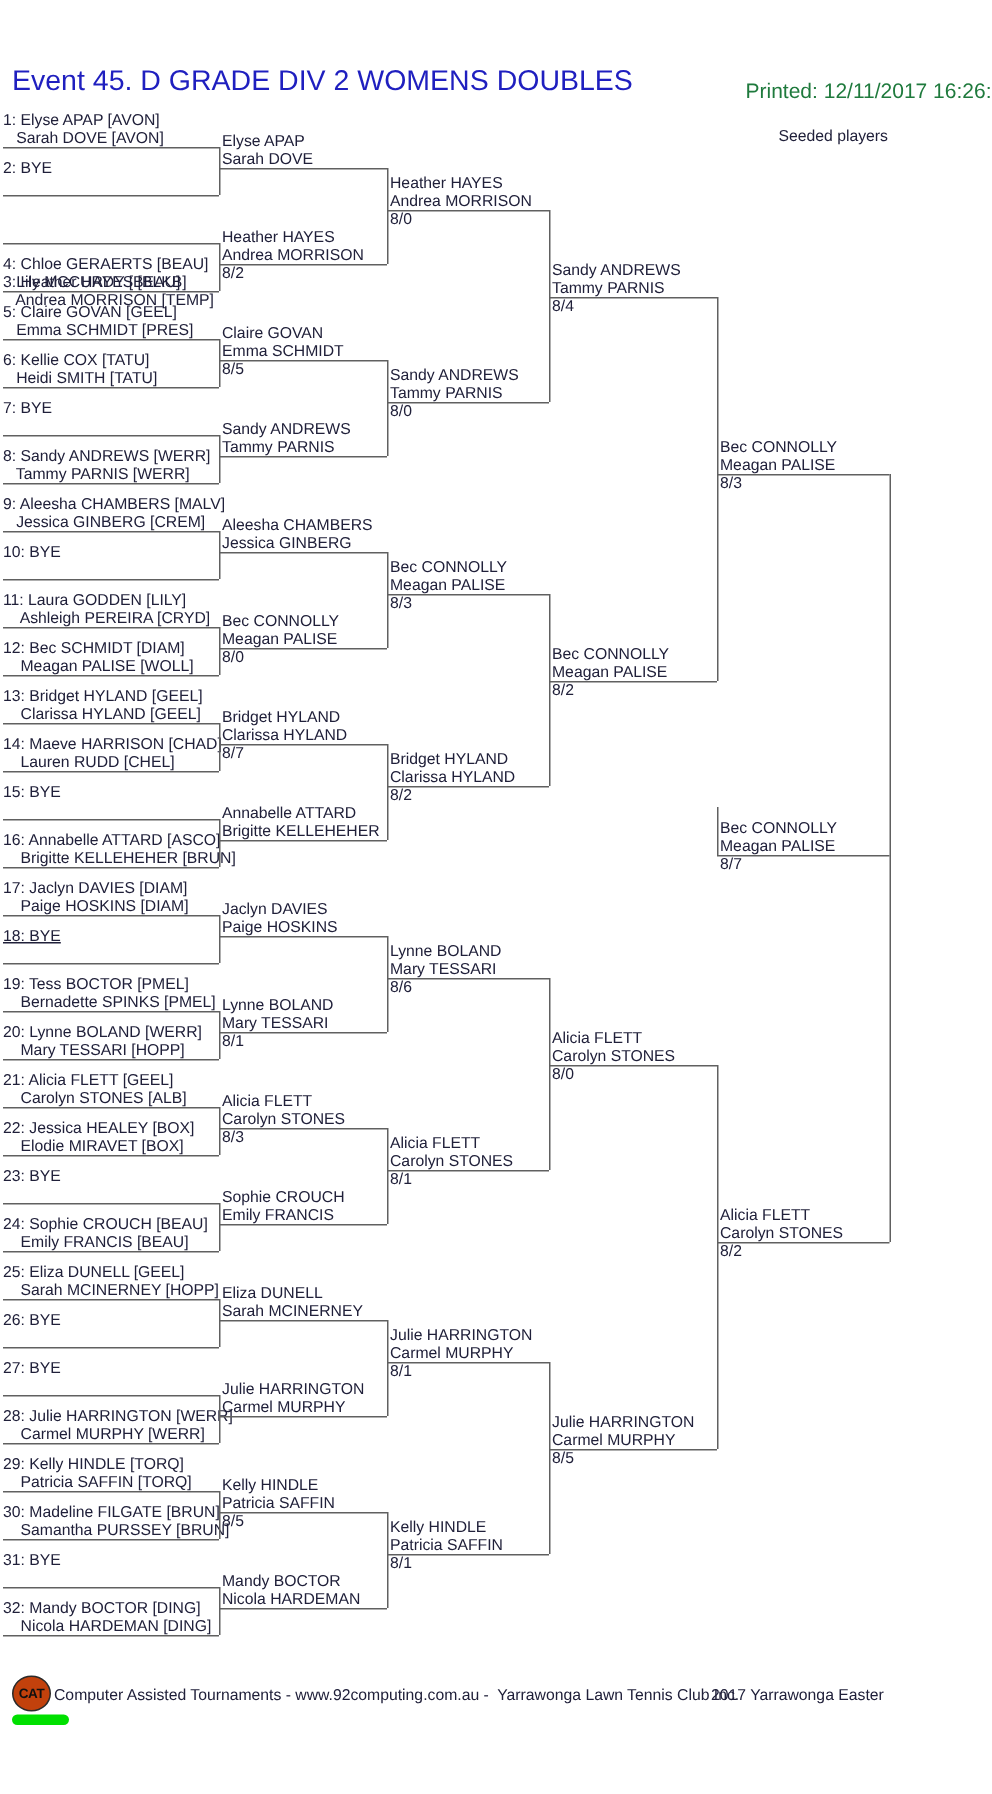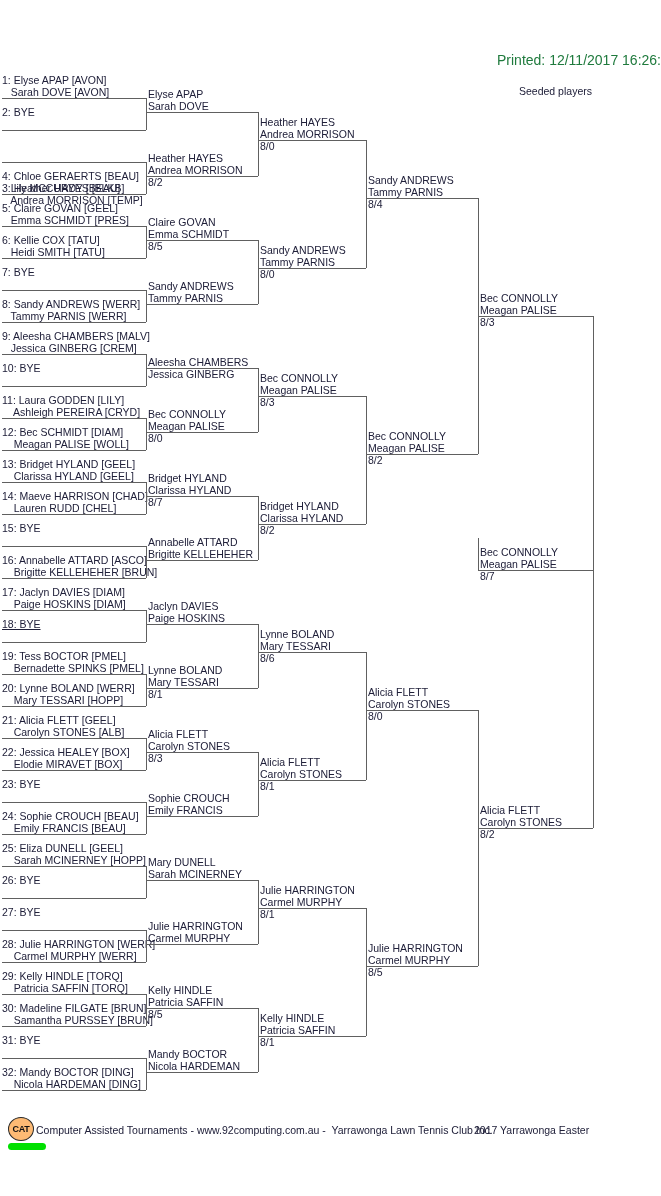"Event 45. D GRADE DIV" div.event-title { html: none -> <div>Event 45. D GRADE DIV 2 WOMENS DOUBLES</div> }
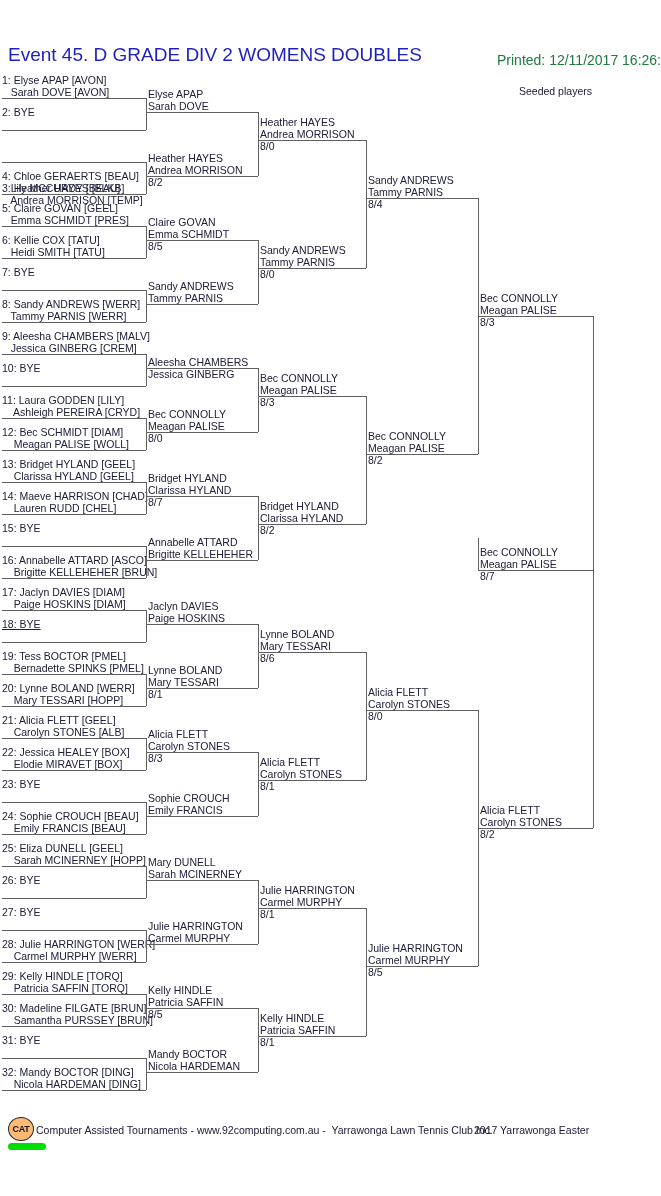"Aleesha CHAMBERS" div.entry { margin-top: 12px -> none }
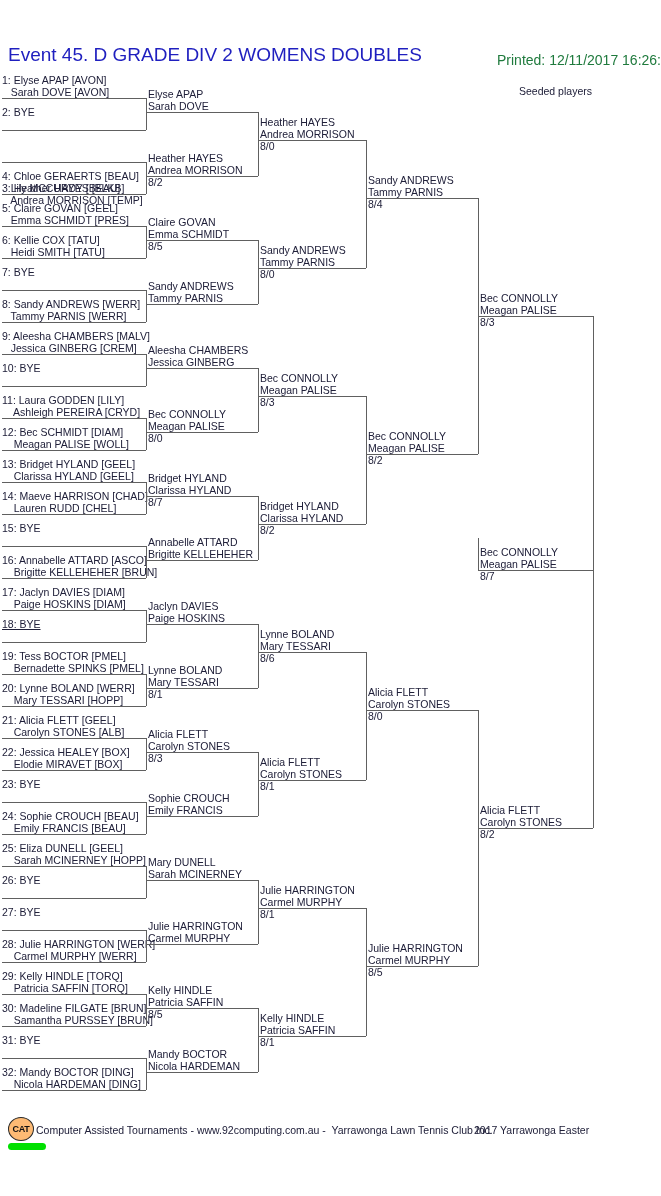"Mary DUNELL" span.ln { text: Mary -> Eliza }
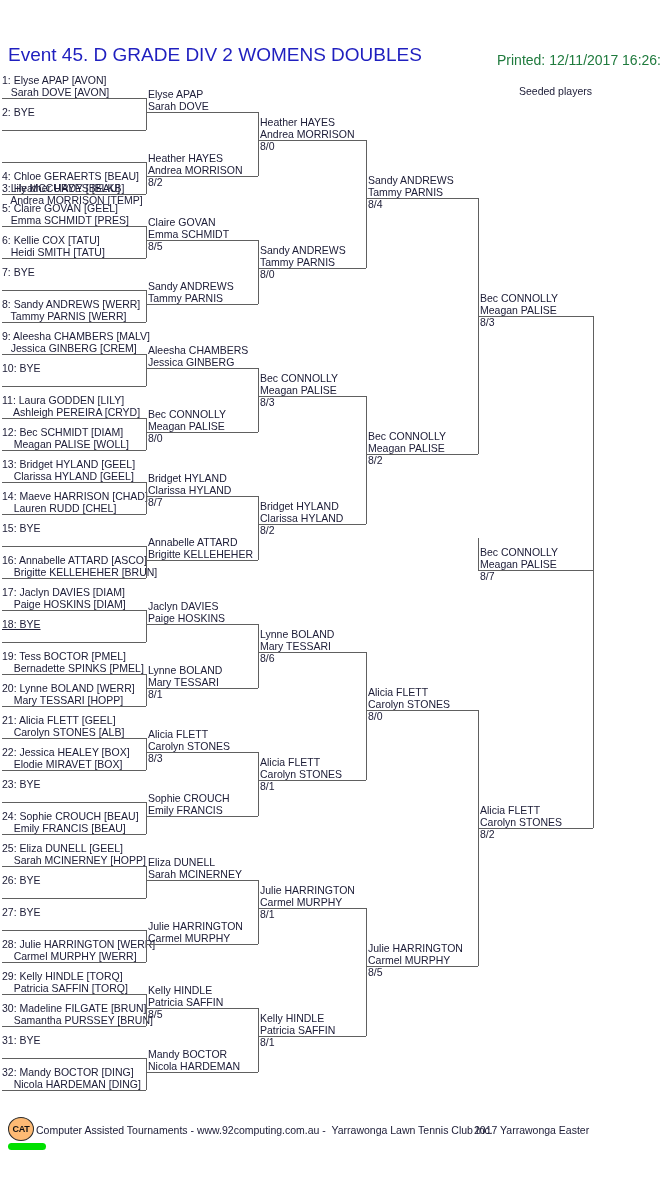"CAT" .cat-logo { background: #fdba74 -> #c2410c }
